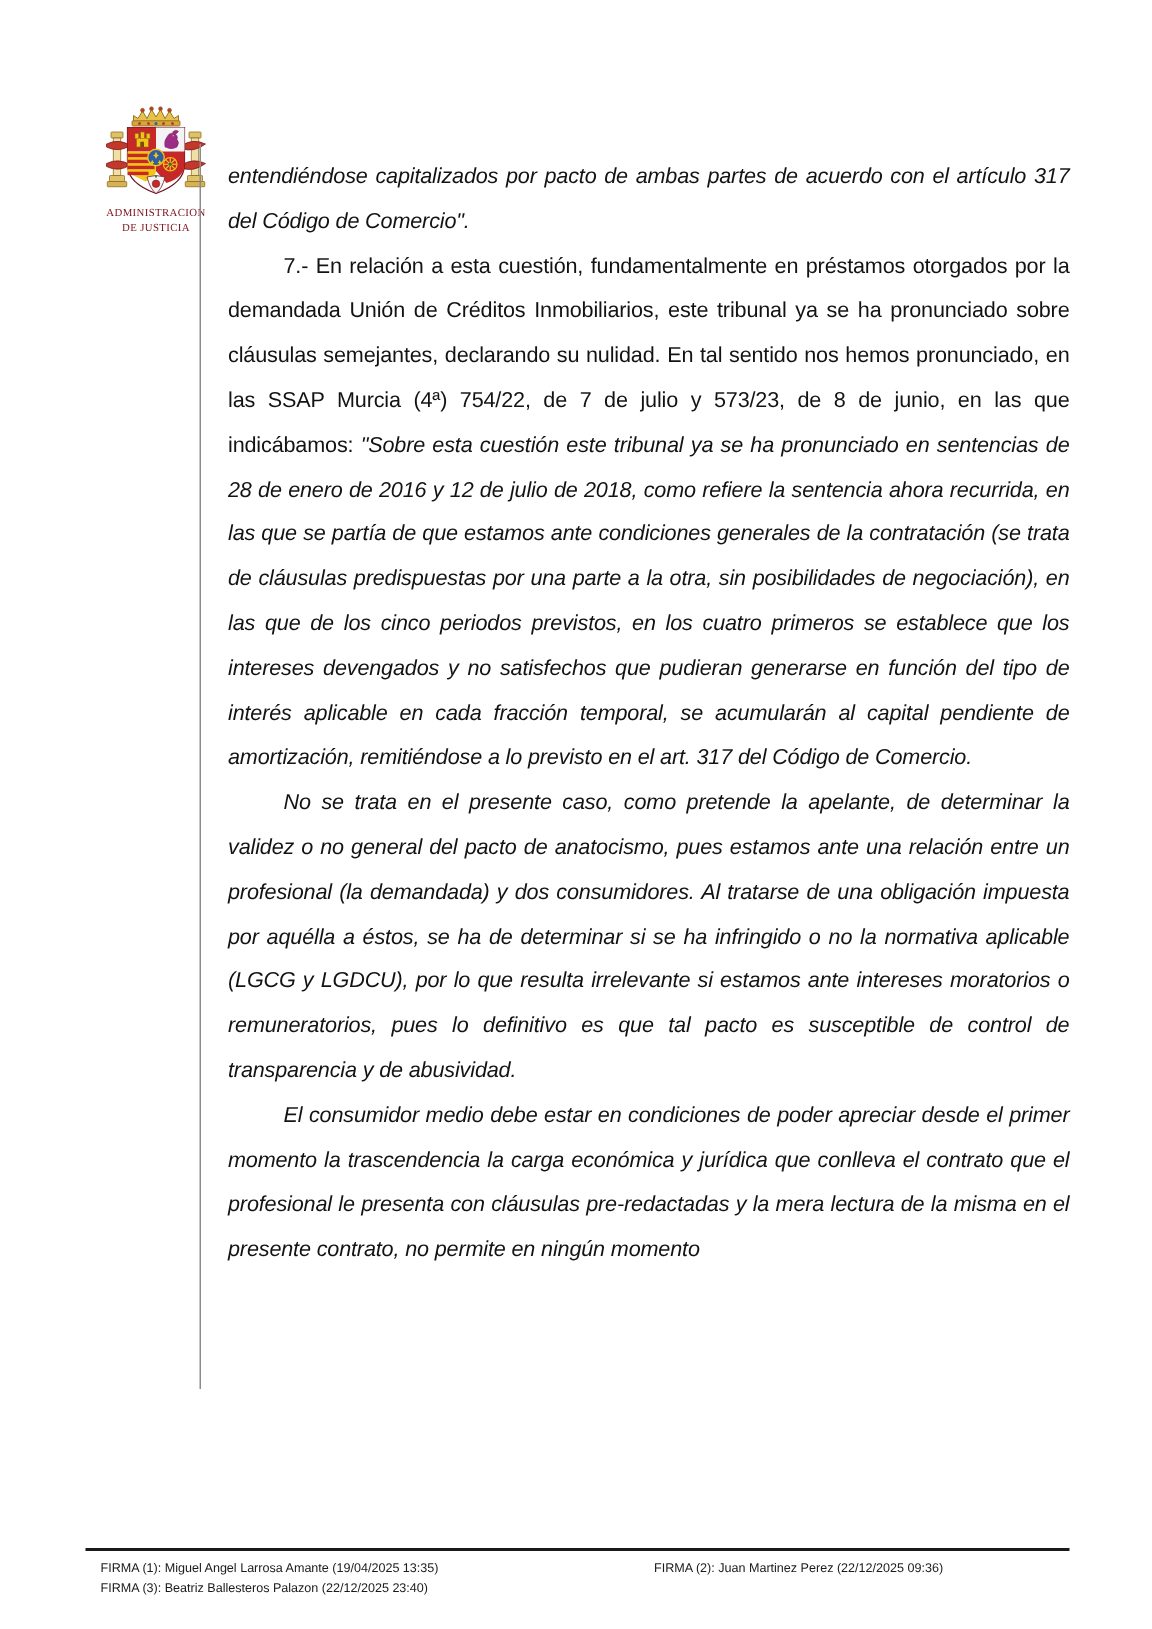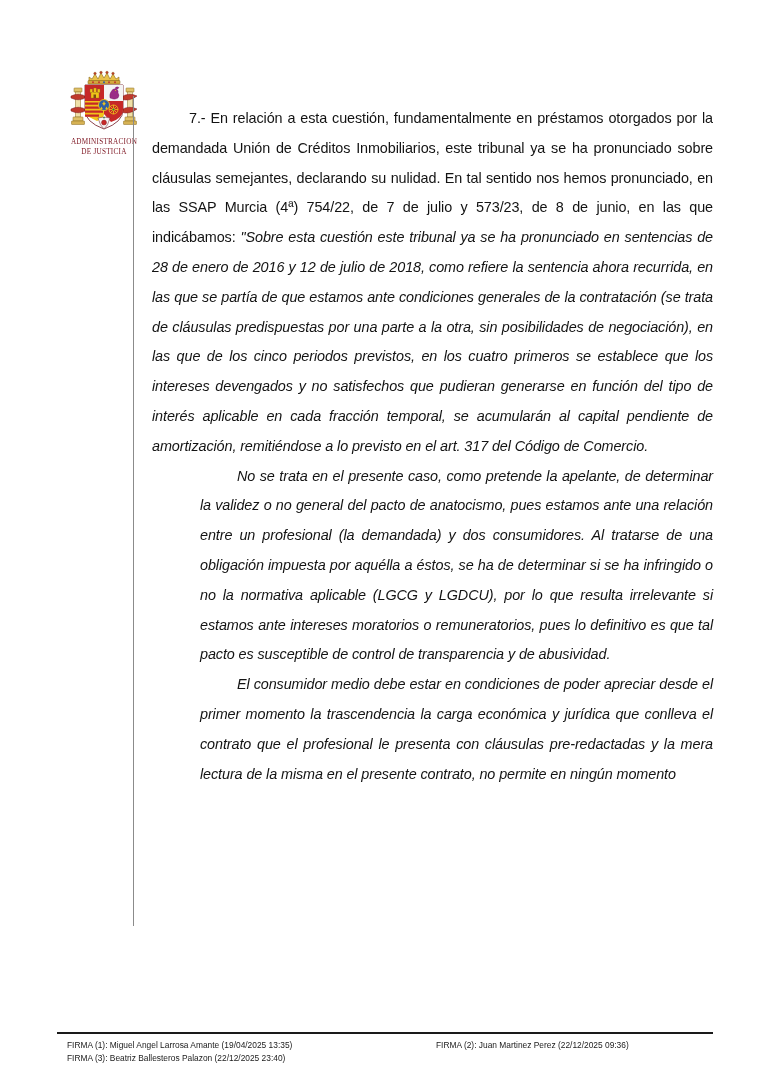"entendiéndose capitalizados por pacto de" p.para { html: none -> <p>entendiéndose capitalizados por pacto de ambas partes de acuerdo con el artículo 317 del Código de Comercio".</p> }
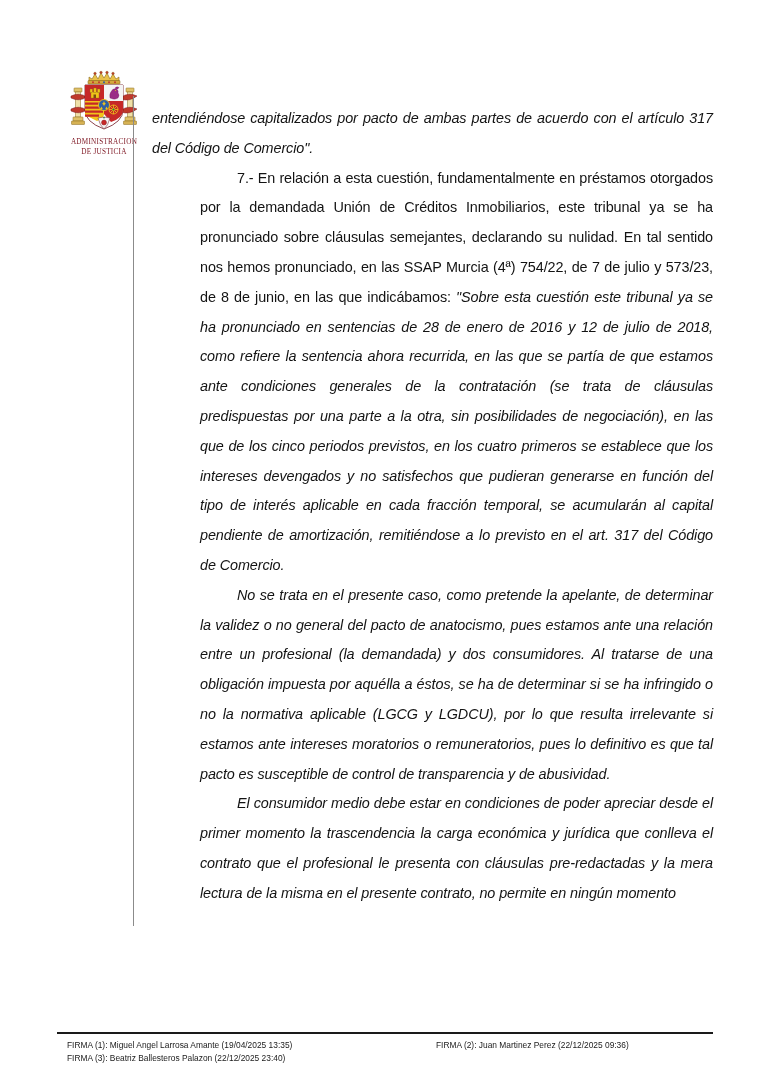"7.- En relación a esta" .para + .para { margin-left: 48px -> none }
